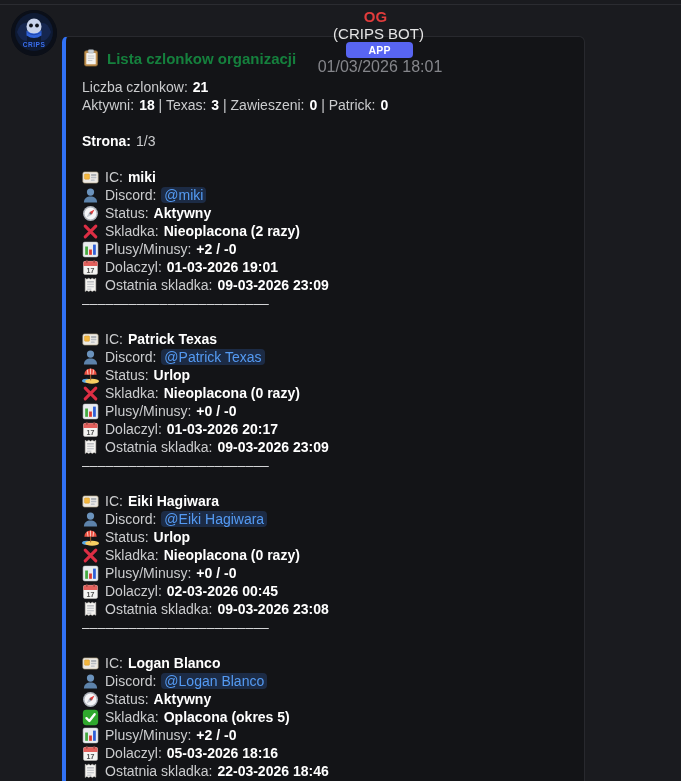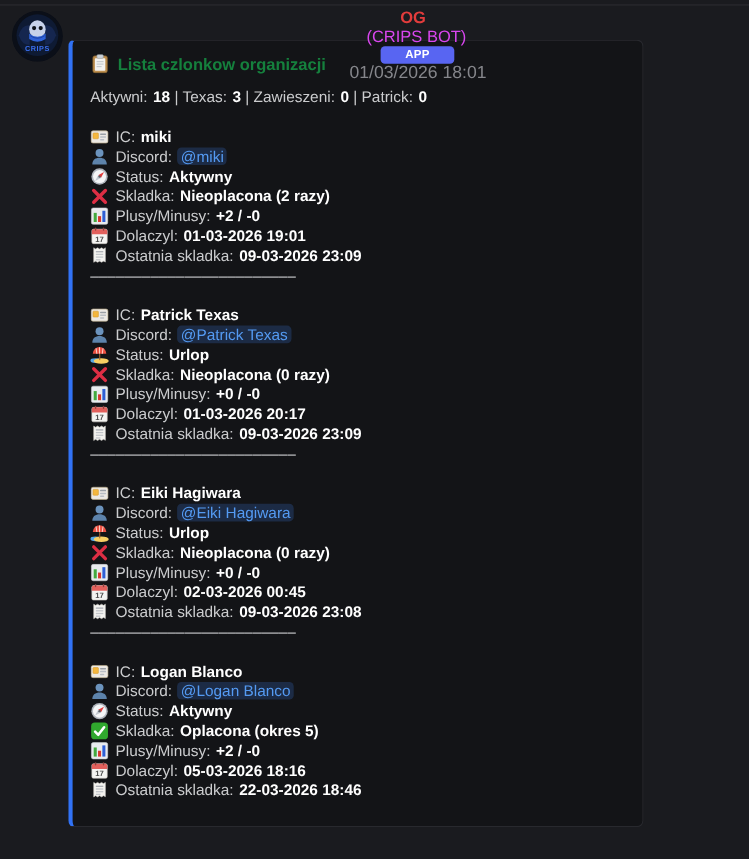"(CRIPS BOT)" .author-suffix { color: #d946ef -> #e5e5e5 }
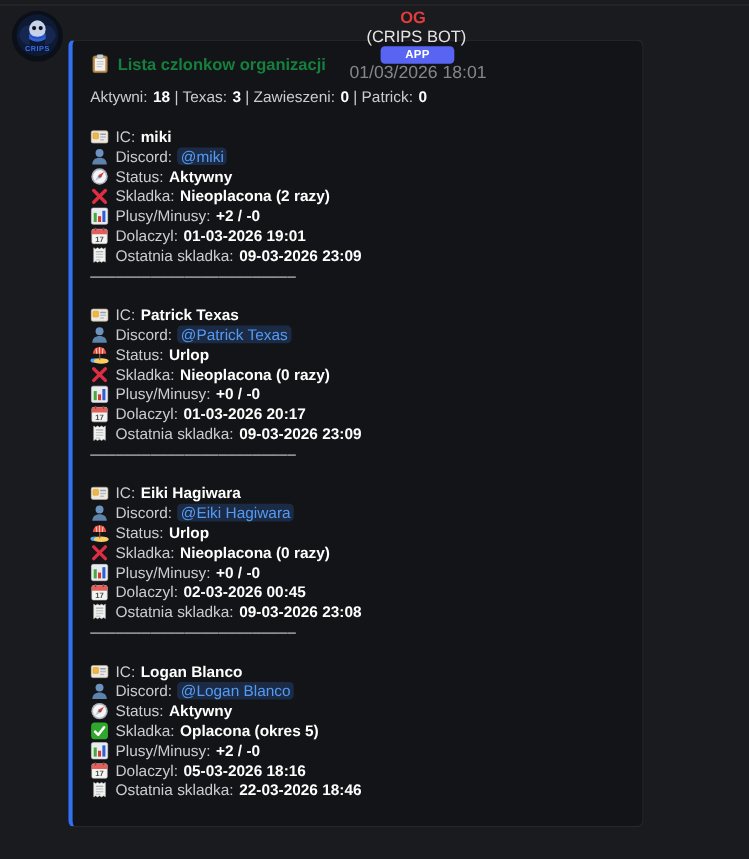"Liczba czlonkow: 21" div.line { html: none -> <div><span>Liczba czlonkow:</span><b>21</b></div> }
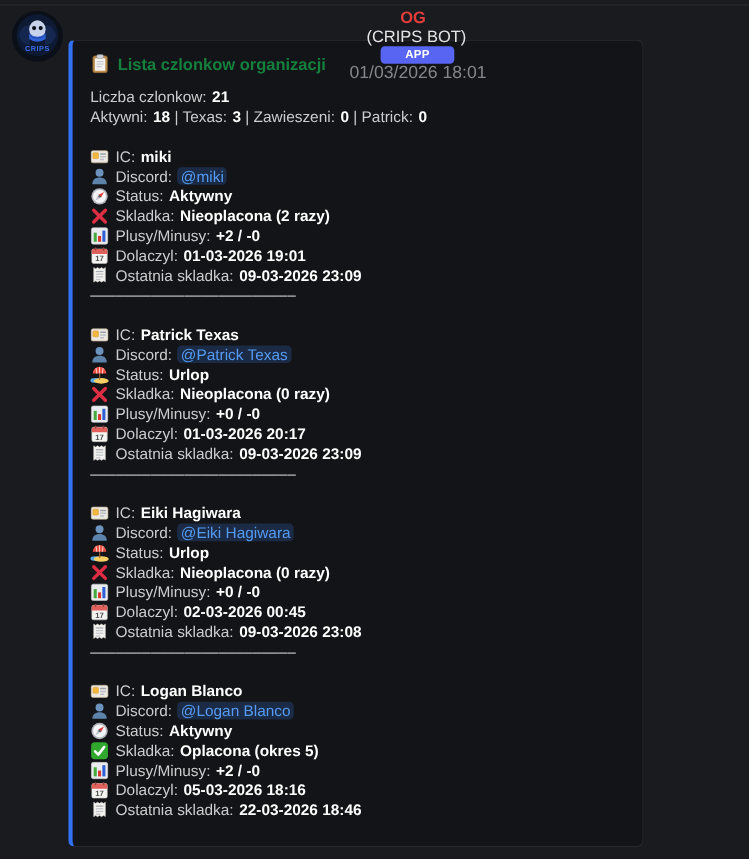"Strona: 1/3" div.line { html: none -> <div><b>Strona:</b><span>1/3</span></div> }
